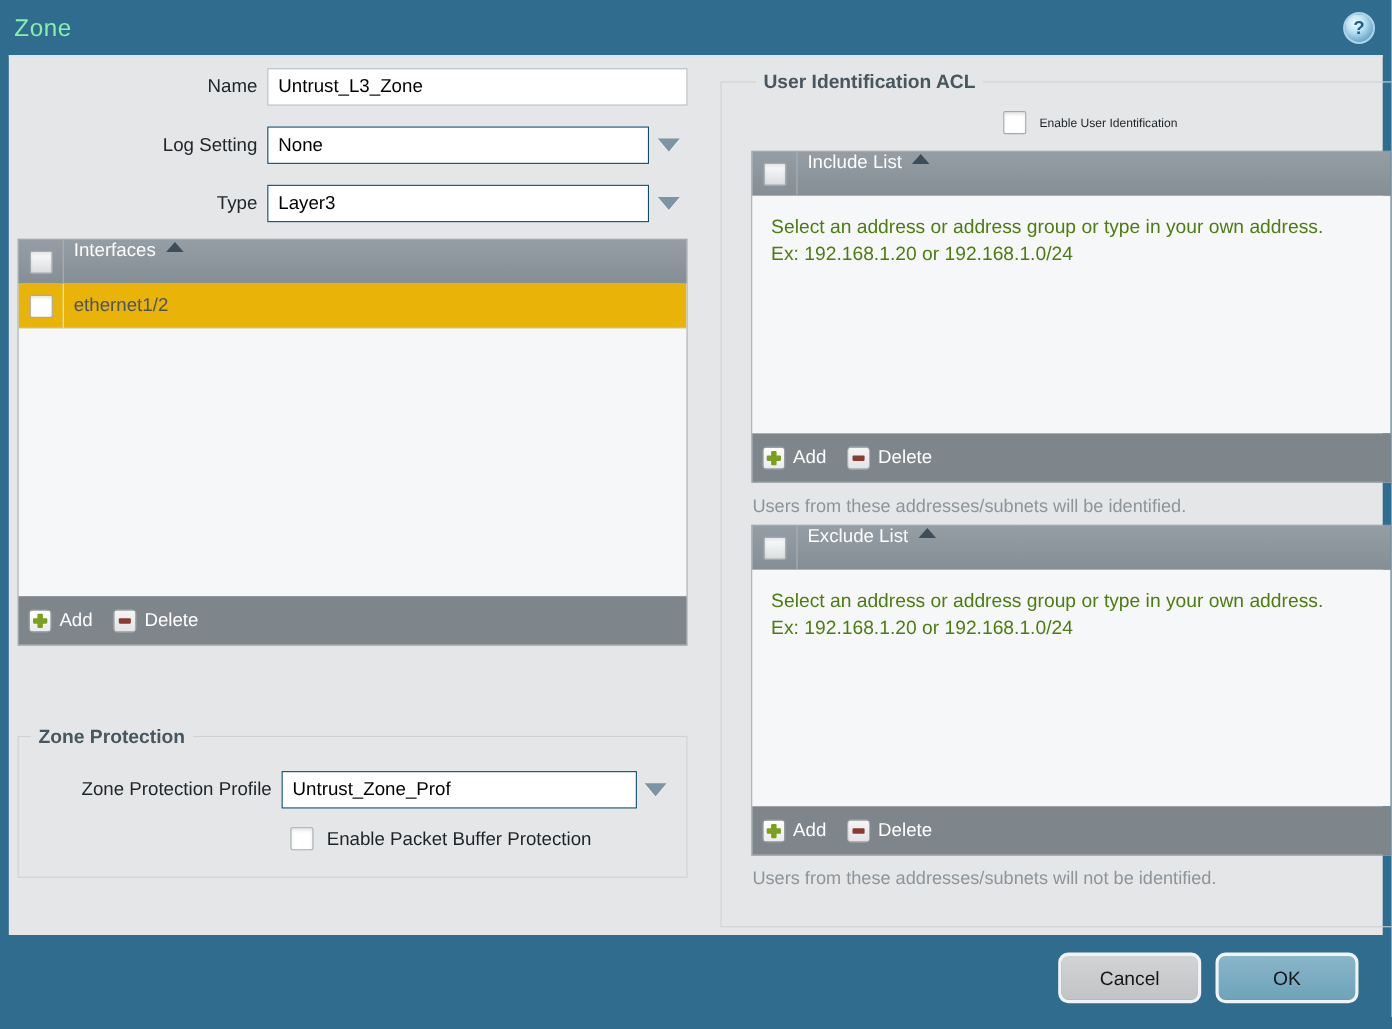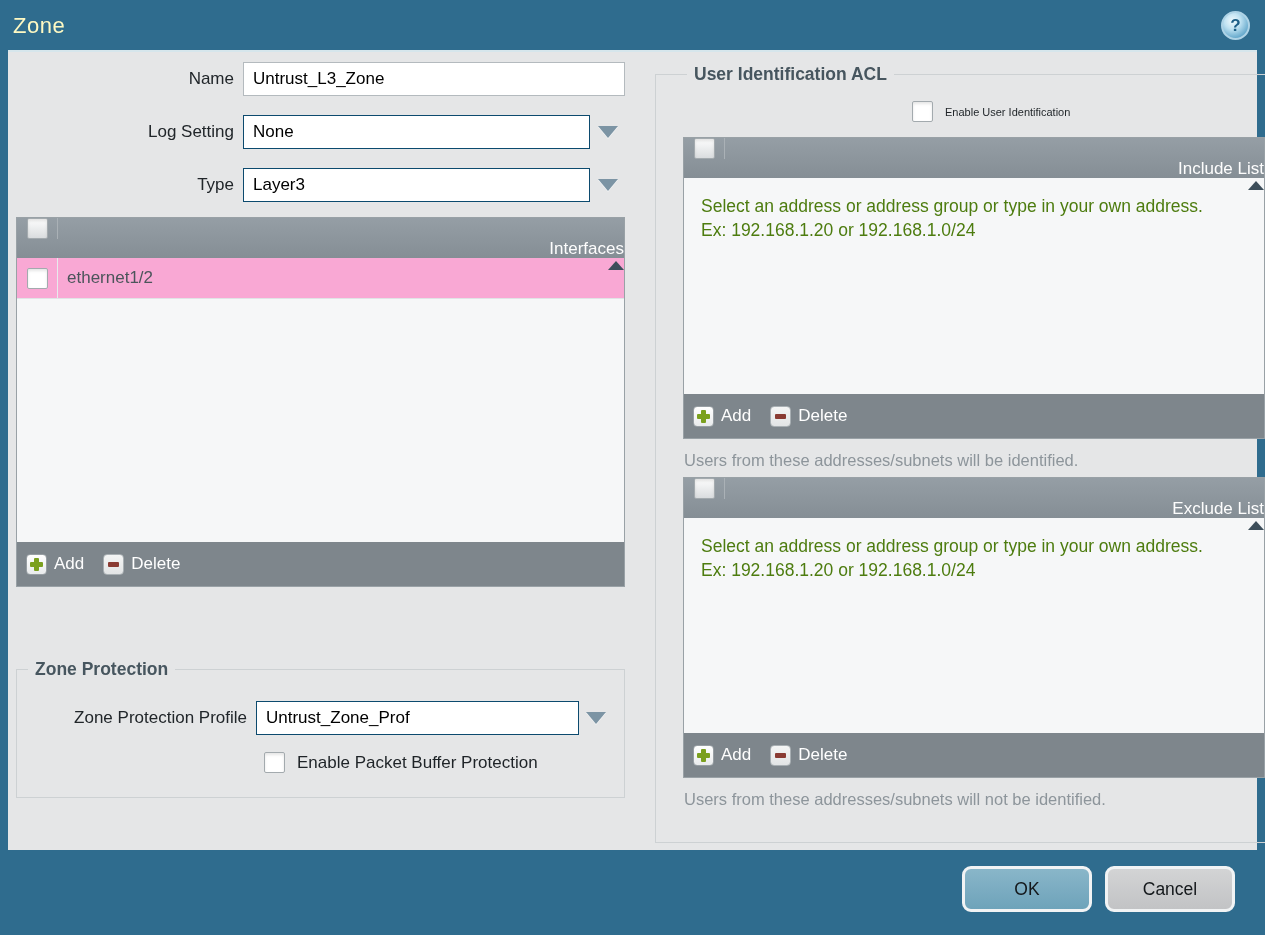"Zone" .dlg-title { color: #fef9c3 -> #86efac }
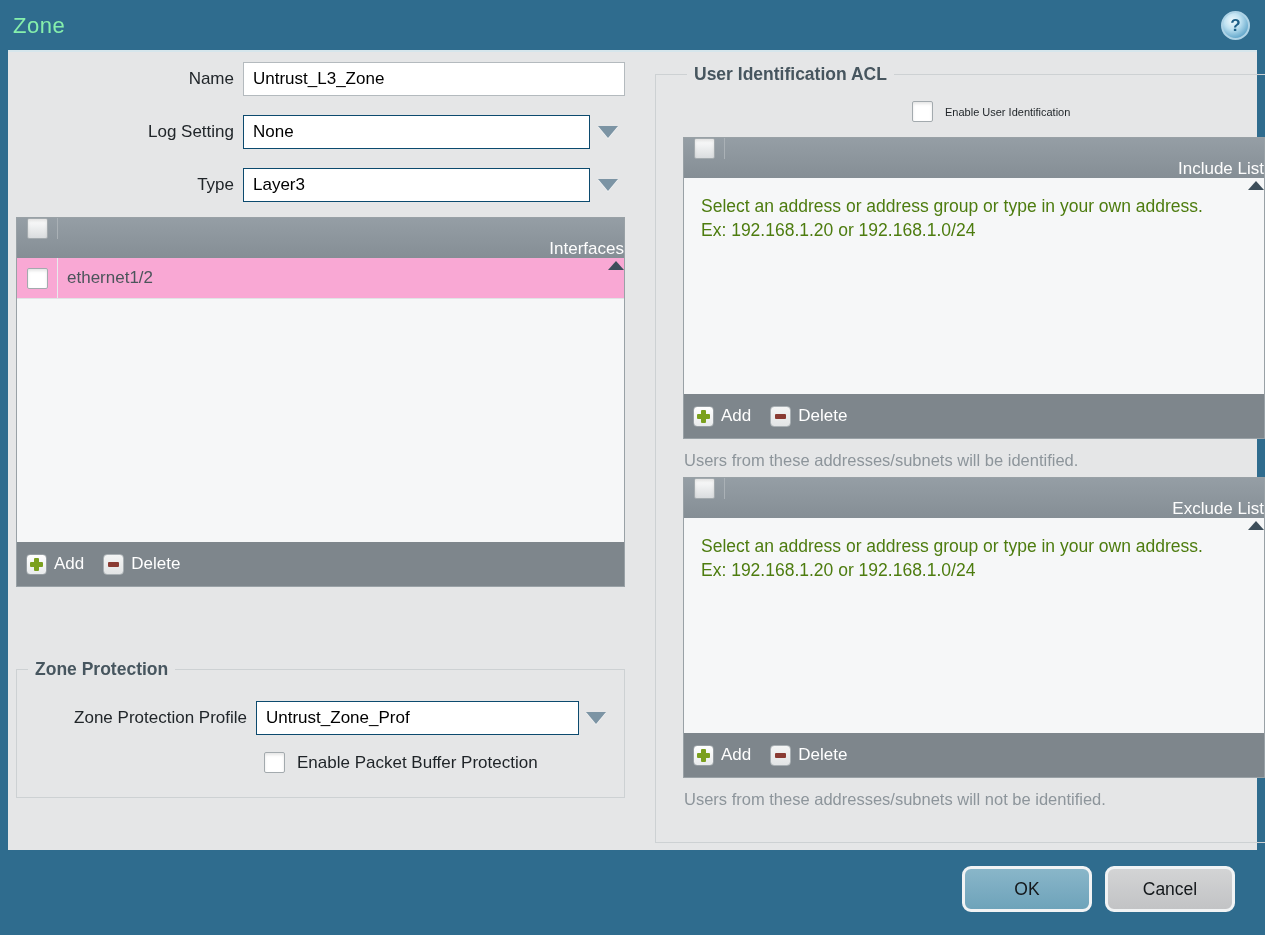"Include List" .thead { align-items: flex-end -> flex-start; flex-direction: column -> none }
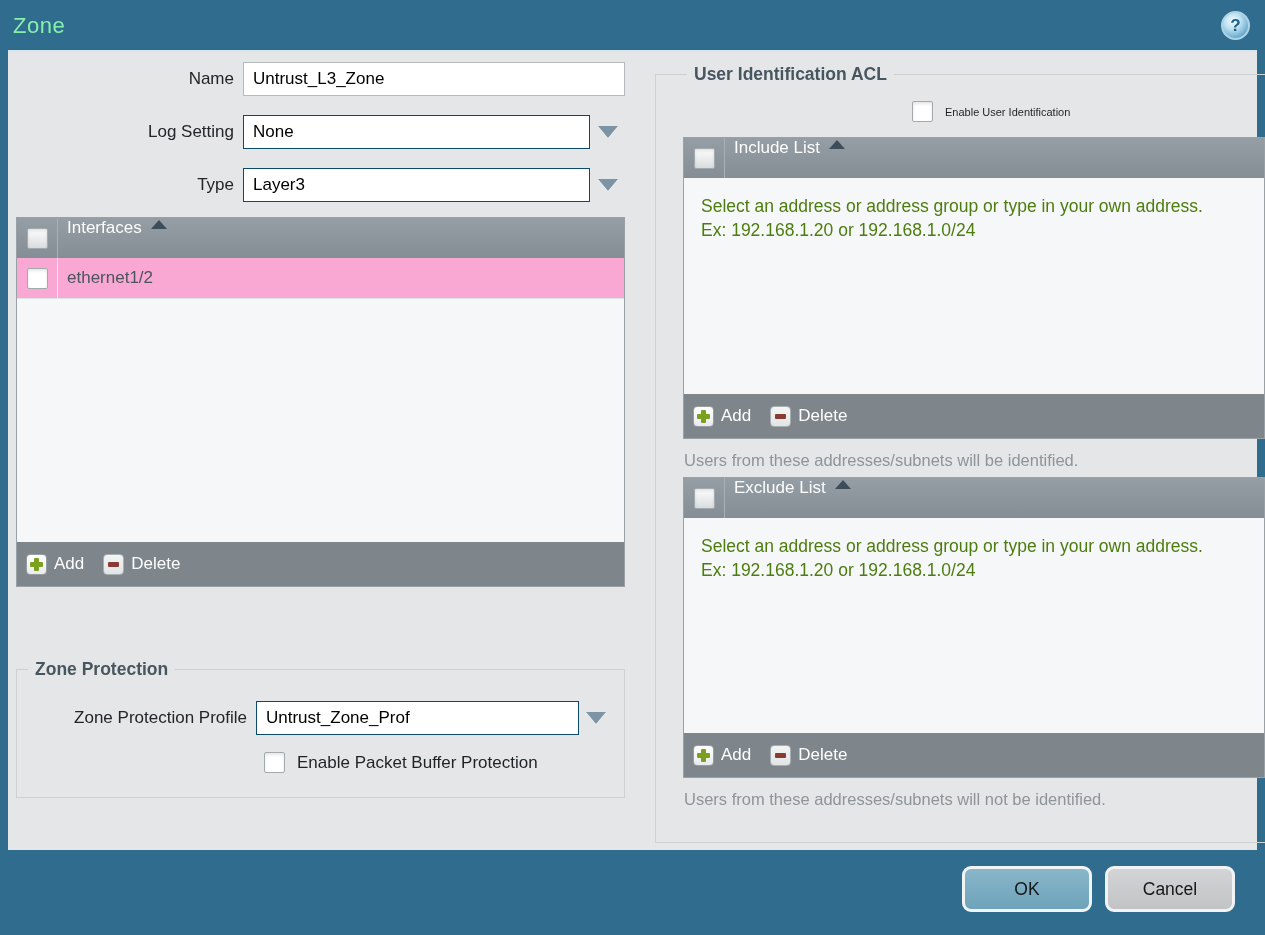"ethernet1/2" .trow { background: #f9a8d4 -> #eab308 }
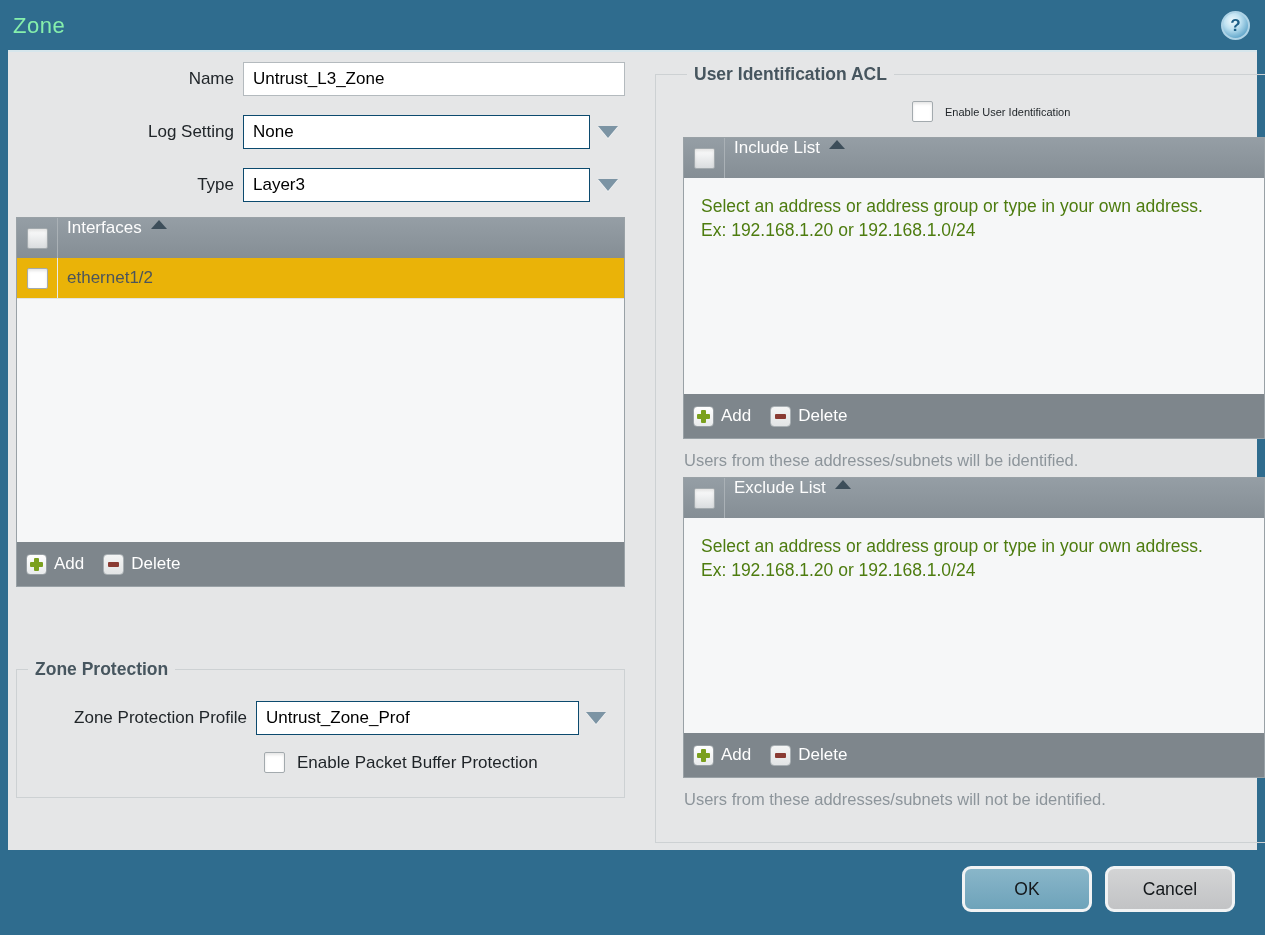"OK" button.btn { order: before "Cancel" -> after "Cancel" }
